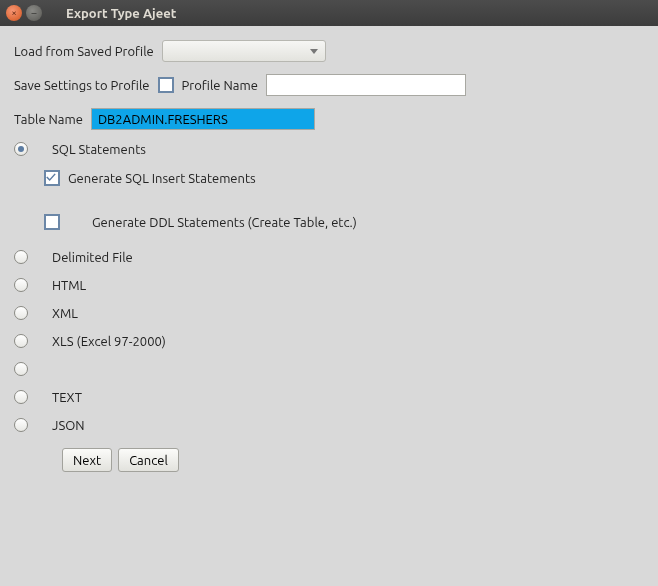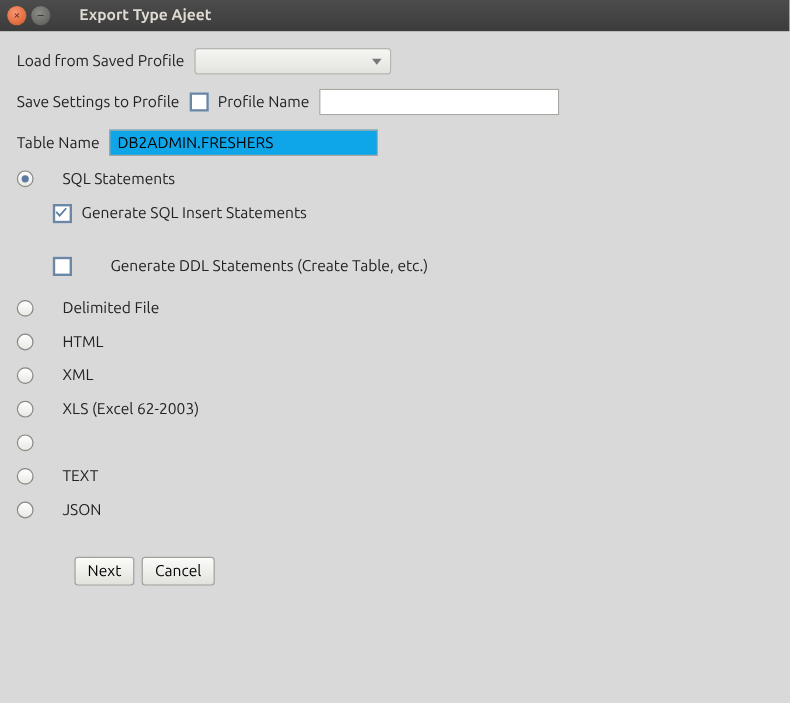"XLS (Excel 62-2003)" span { text: 62-2003 -> 97-2000 }
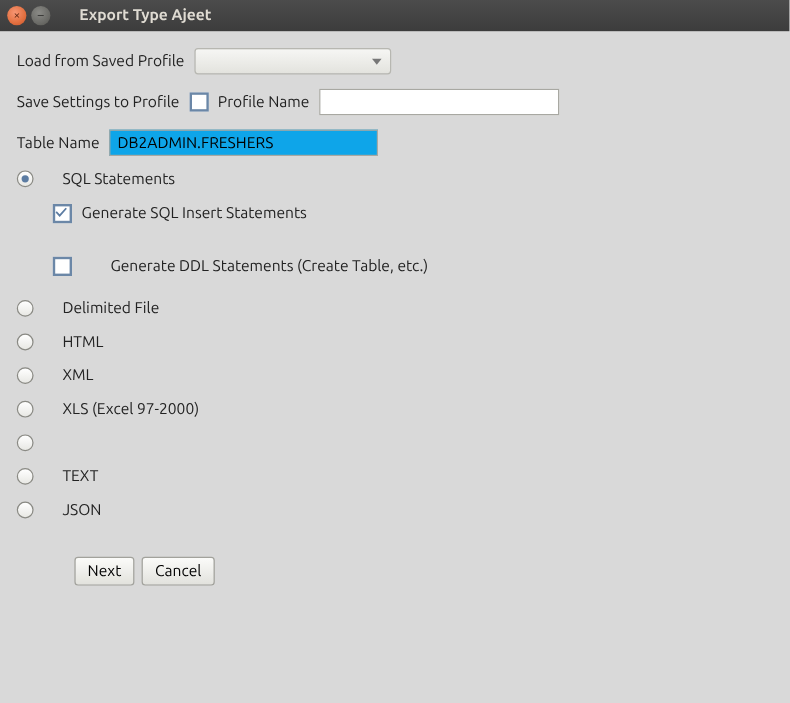"JSON" div.opt-row { margin-bottom: 32px -> 16px }
